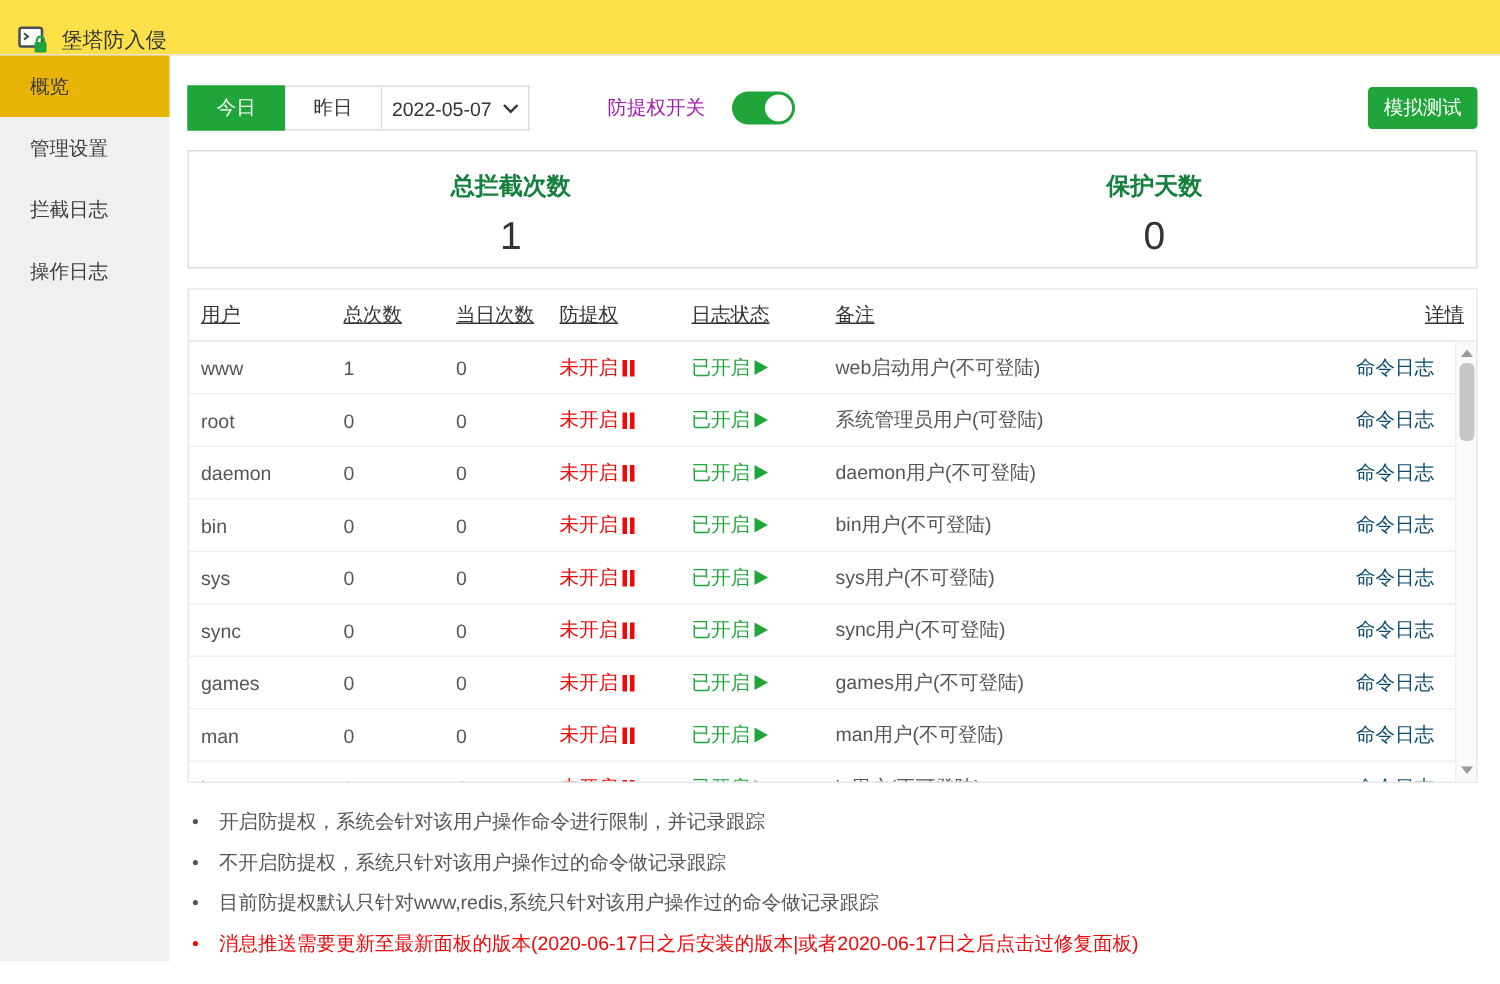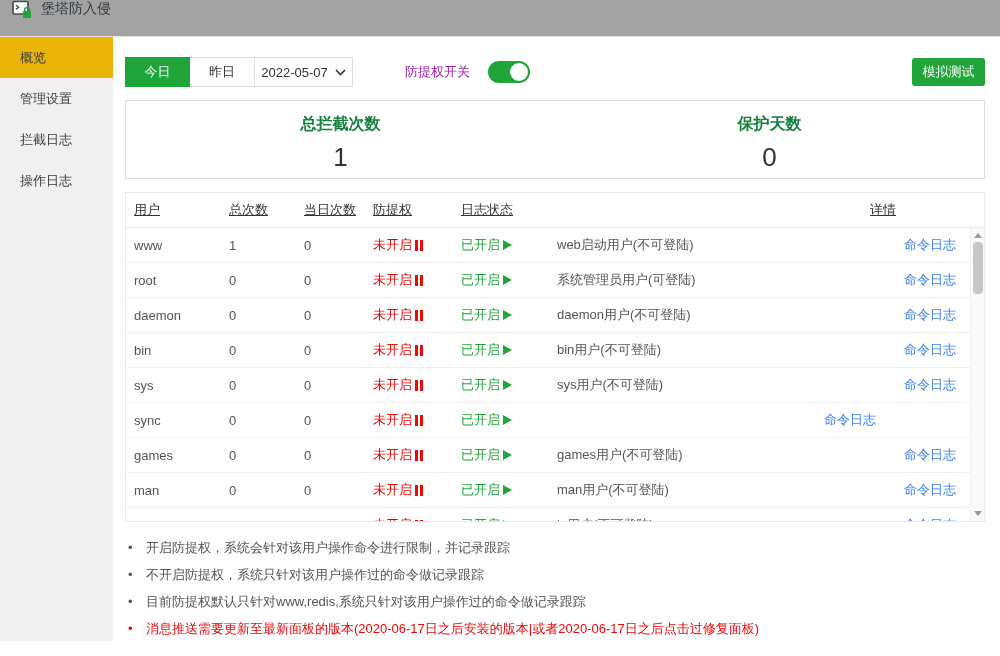"堡塔防入侵" .appbar { align-items: flex-start -> flex-end; background: #a3a3a3 -> #fde047 }
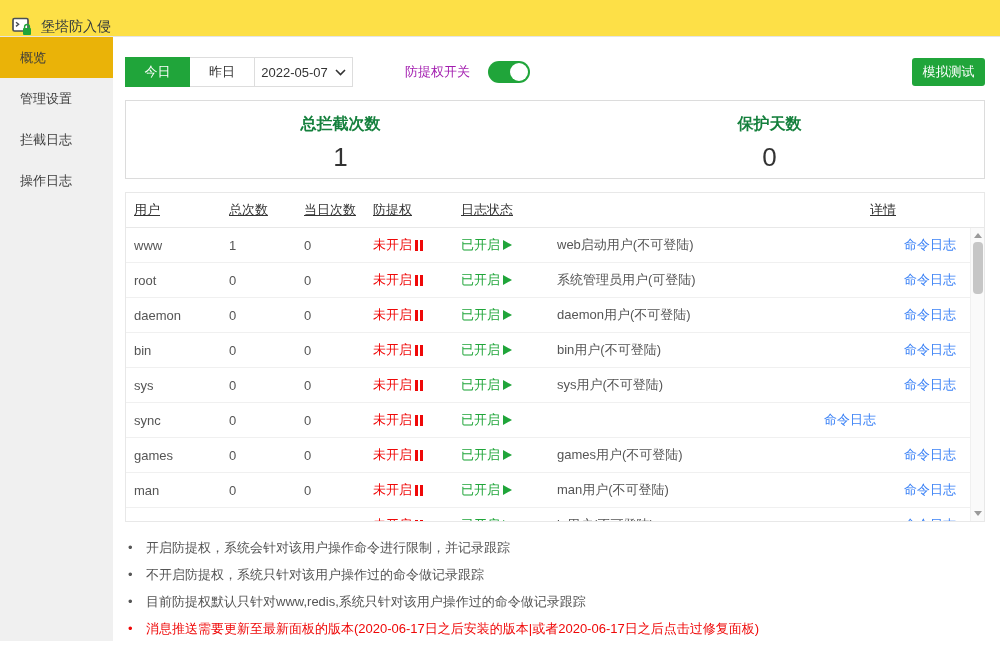"备注" div.th { html: none -> <div>备注</div> }
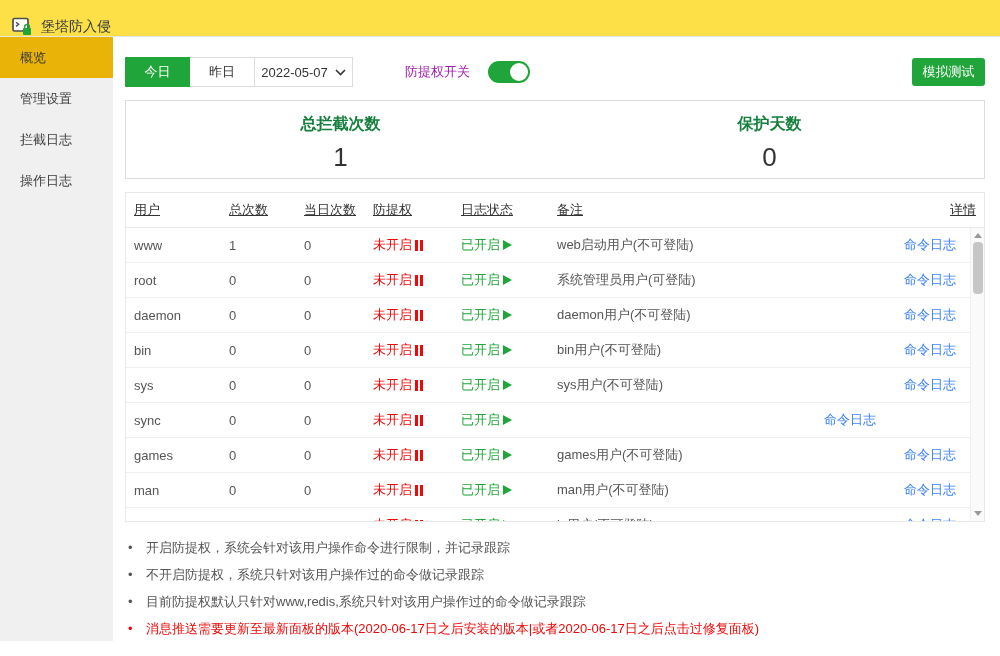"命令日志" .td.link { color: #3b82f6 -> #0c4a6e }
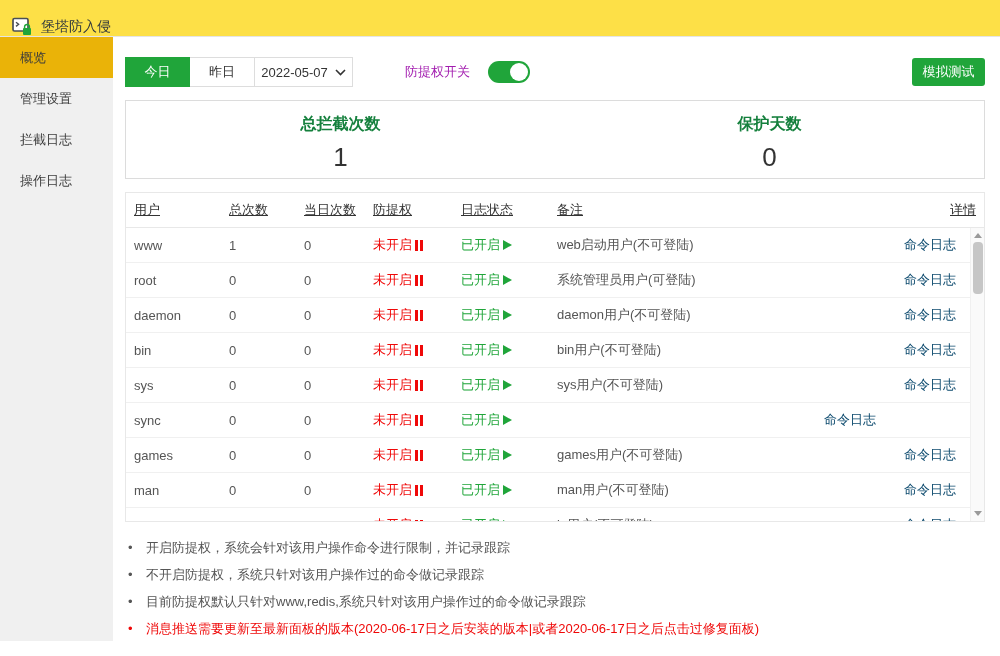"sync用户(不可登陆)" div.td { html: none -> <div>sync用户(不可登陆)</div> }
